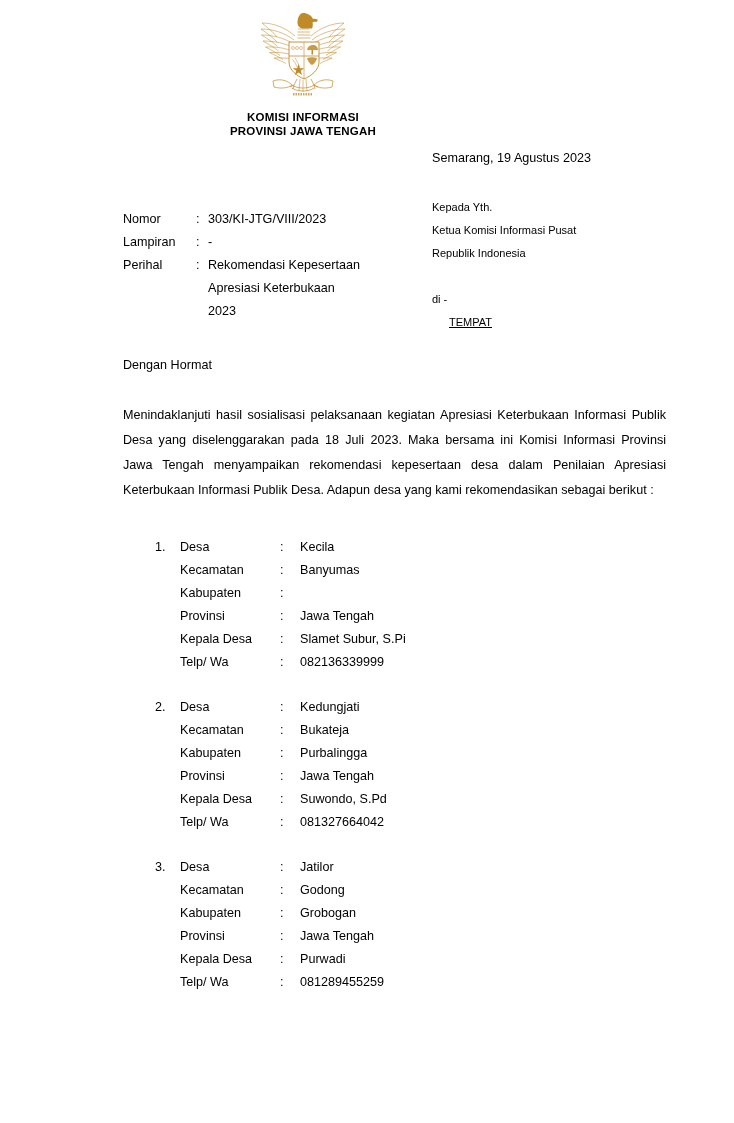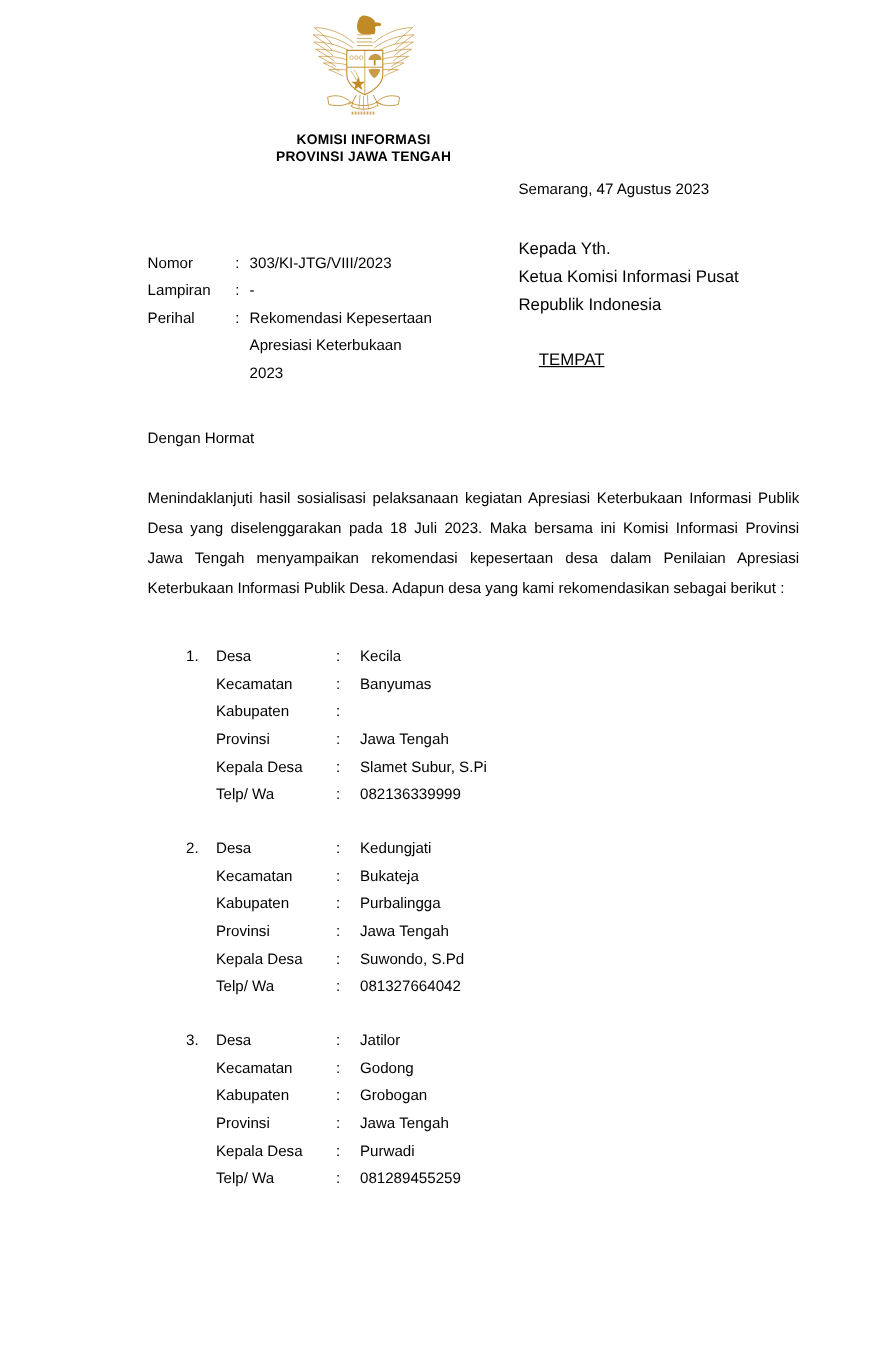"Semarang, 47 Agustus 2023" div.date-line { text: 47 -> 19 }
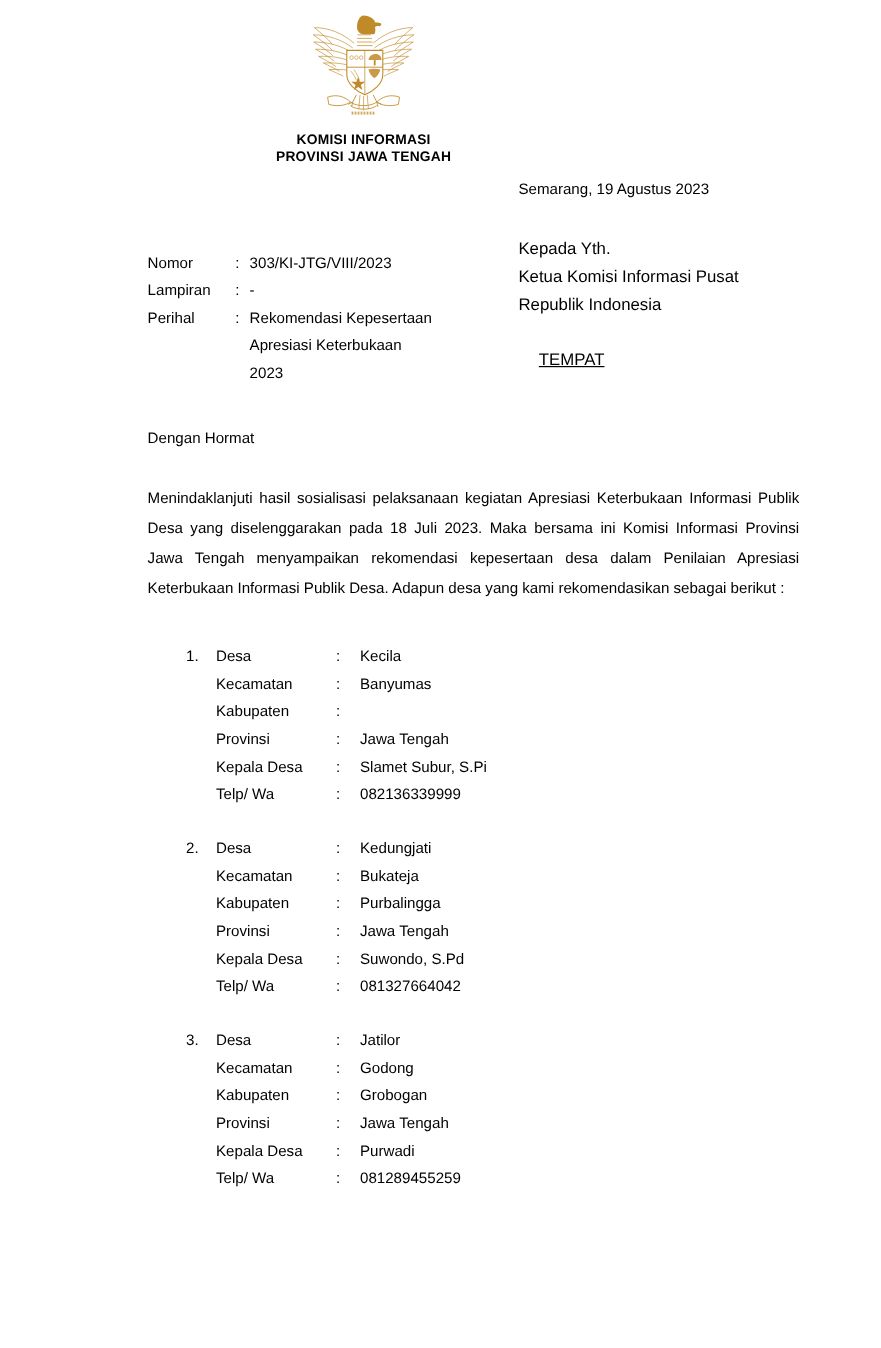"Kepada Yth." .addressee { font-size: 14px -> 11px }
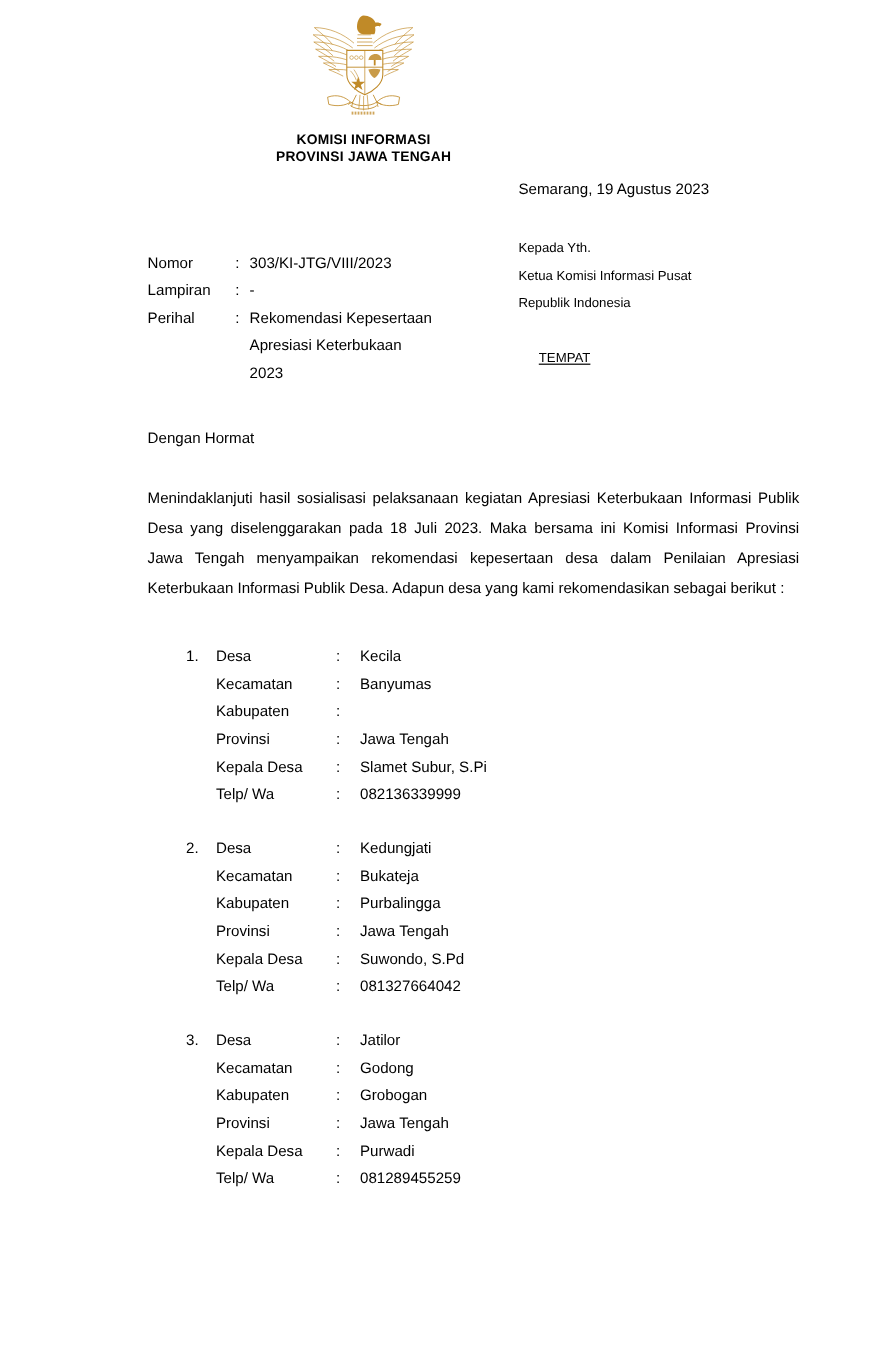"di -" div.di { html: none -> <div>di -</div> }
